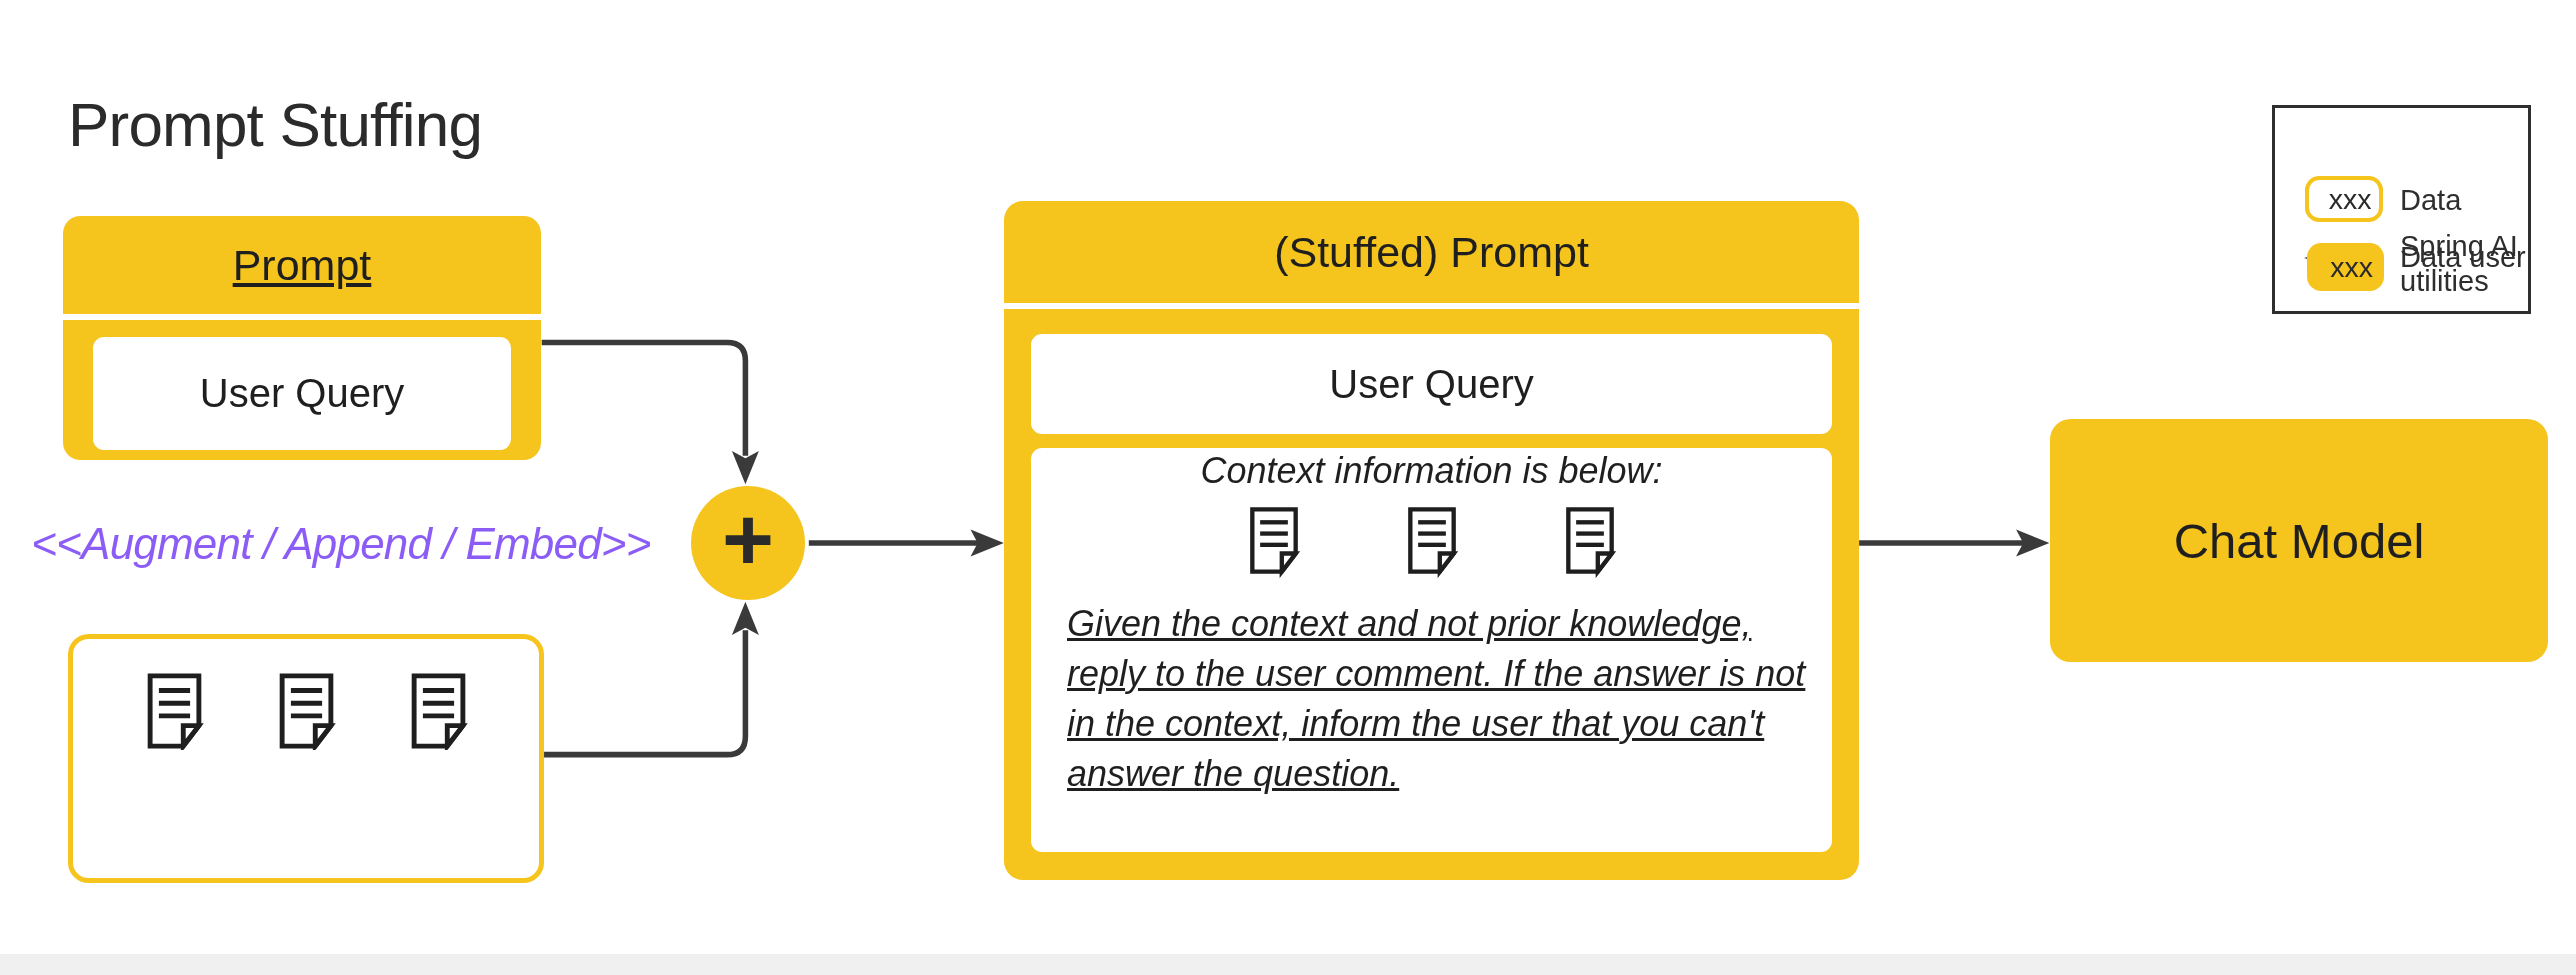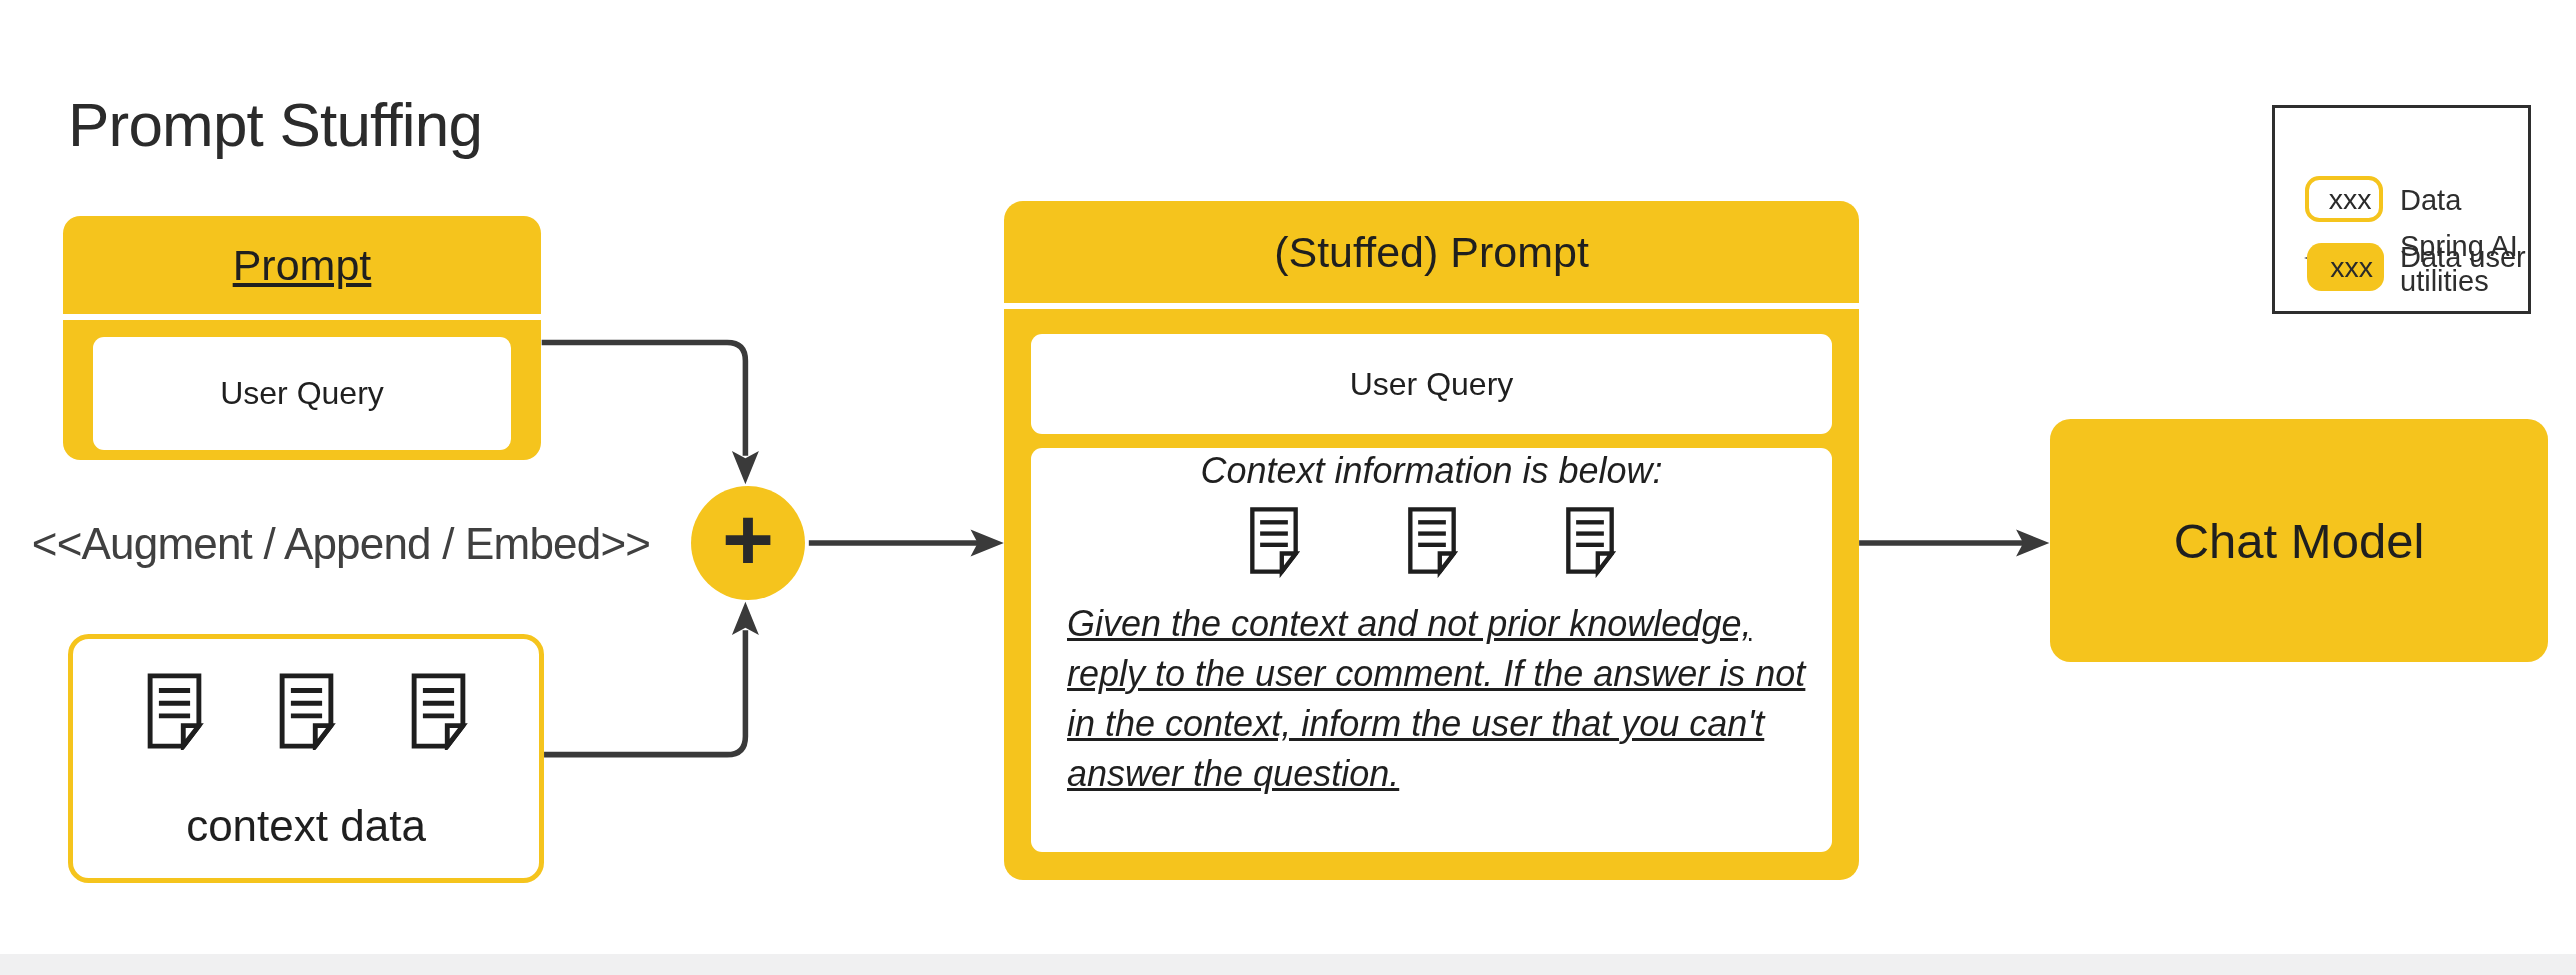"User Query" .inner-white { font-size: 32px -> 40px }
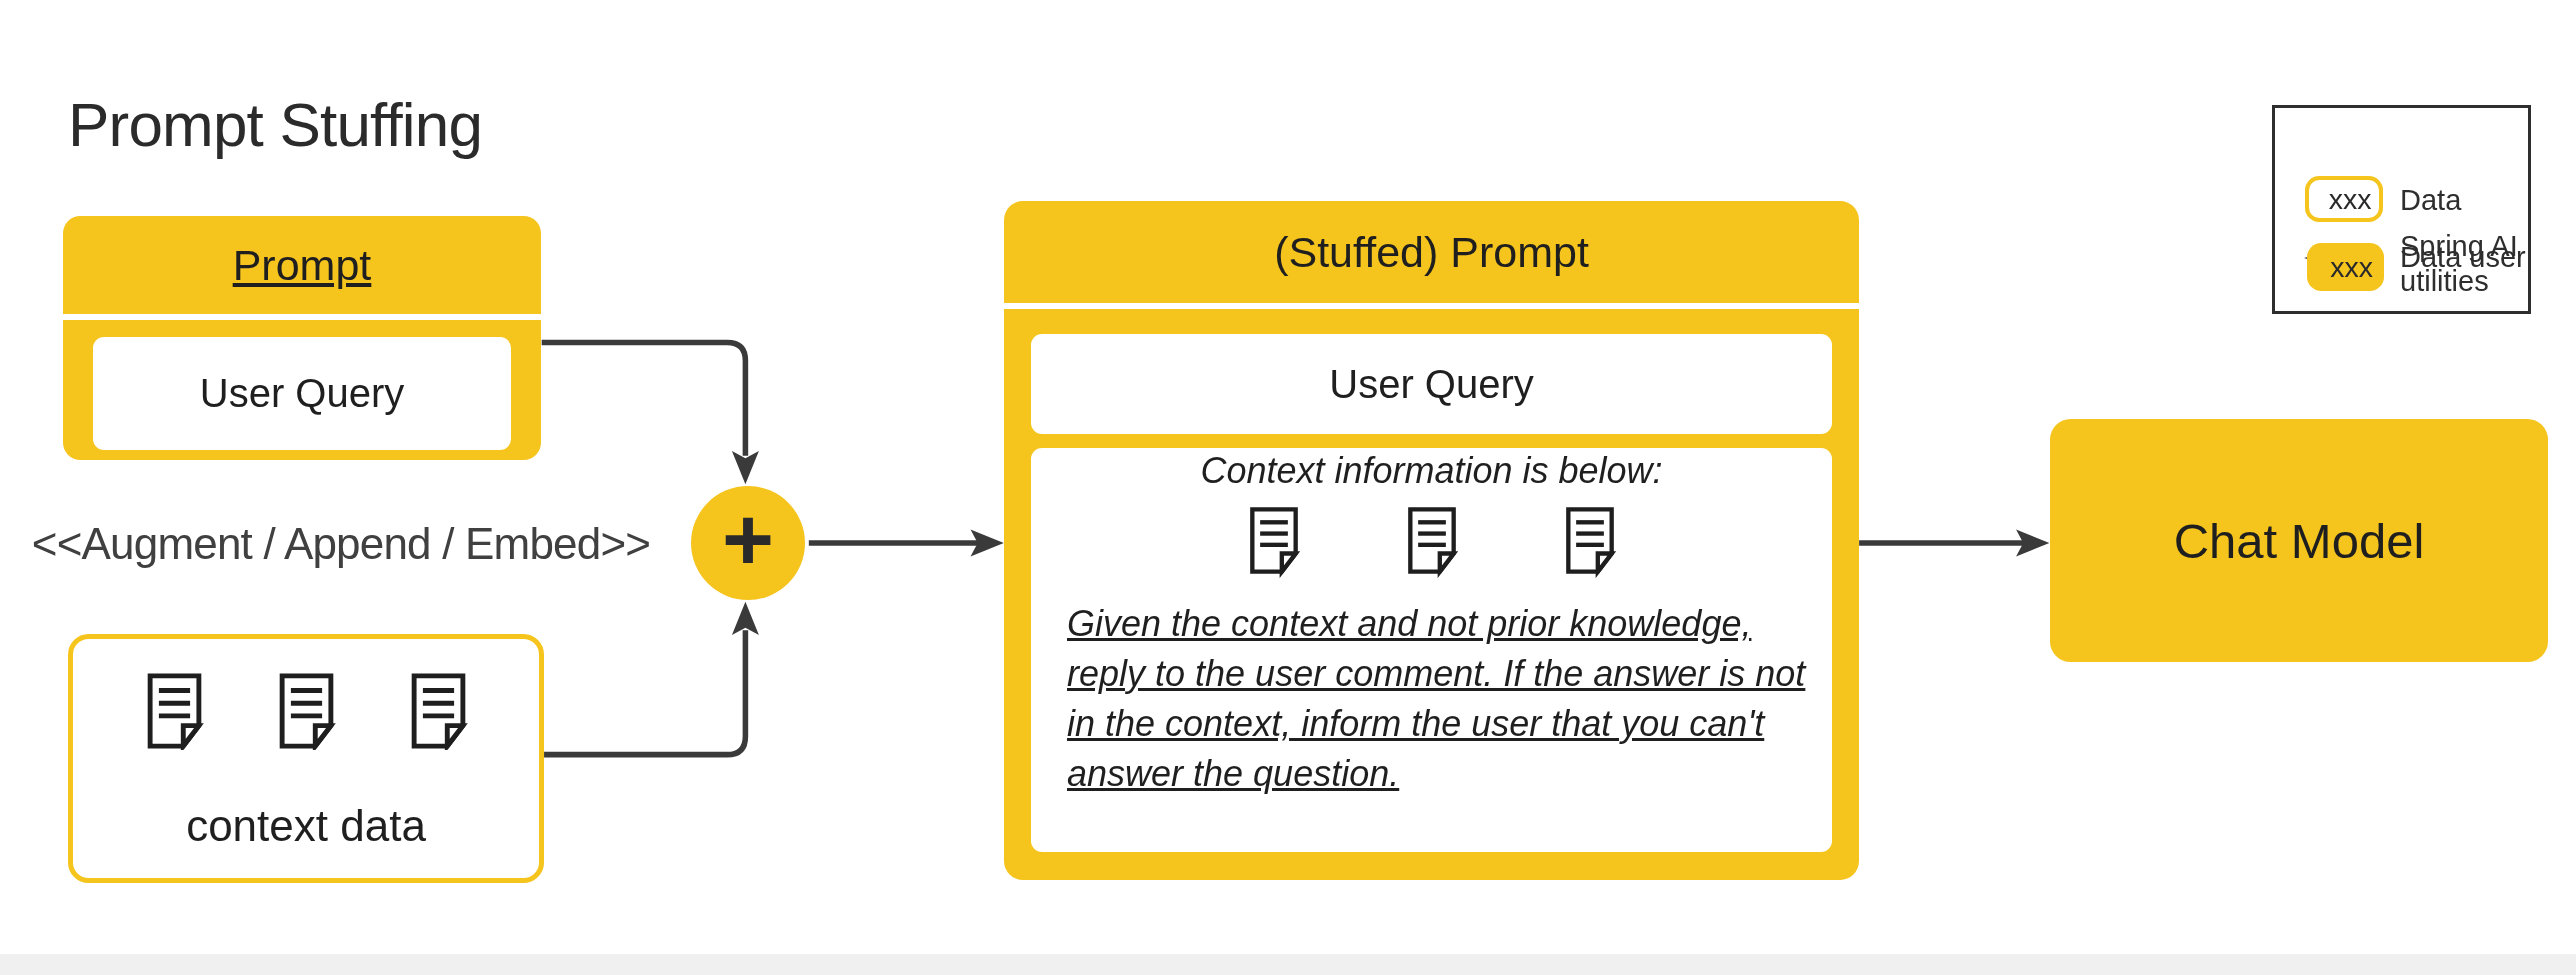"<<Augment / Append / Embed>>" .augment-label { color: #404040 -> #8b5cf6; font-style: none -> italic }
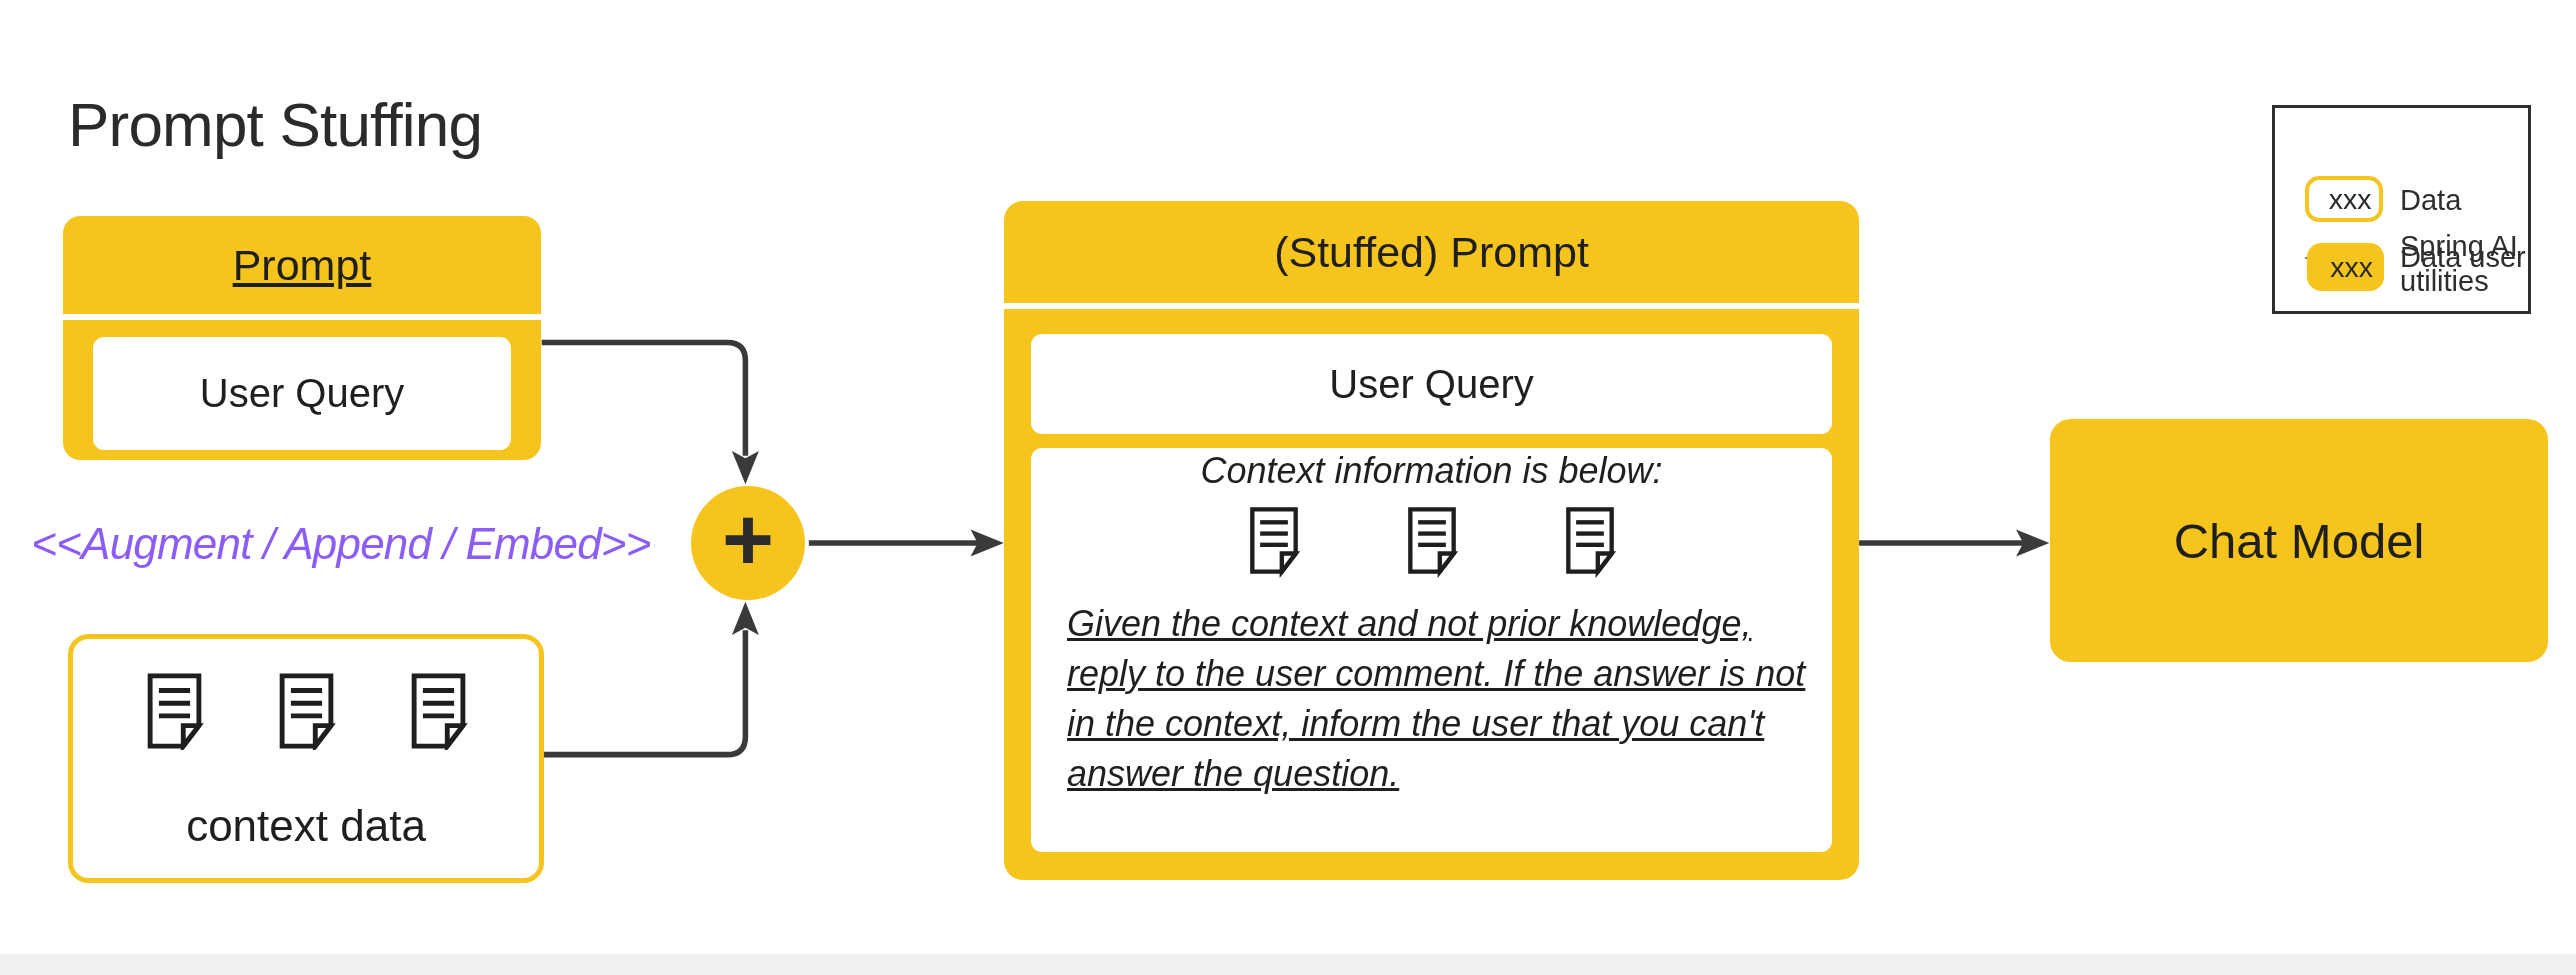"context data" div.box-label { html: <div>context data</div> -> none }
